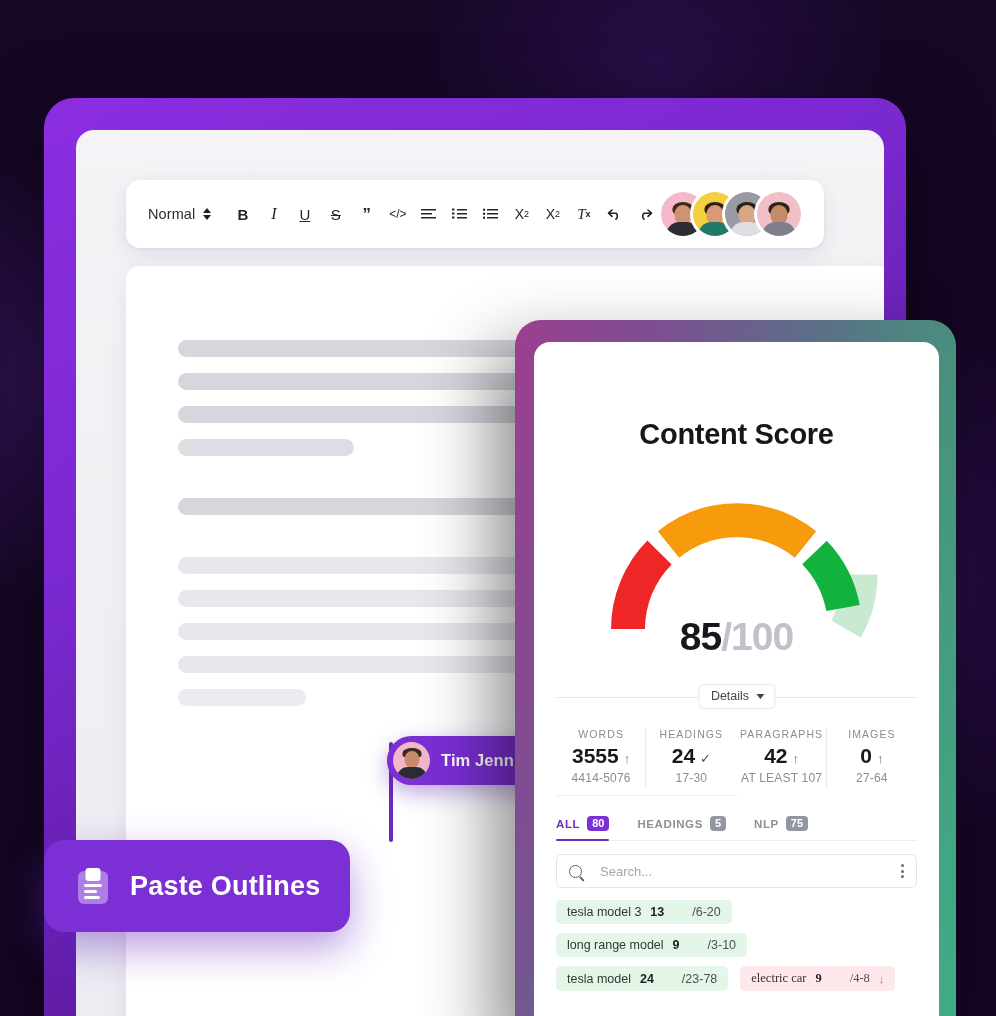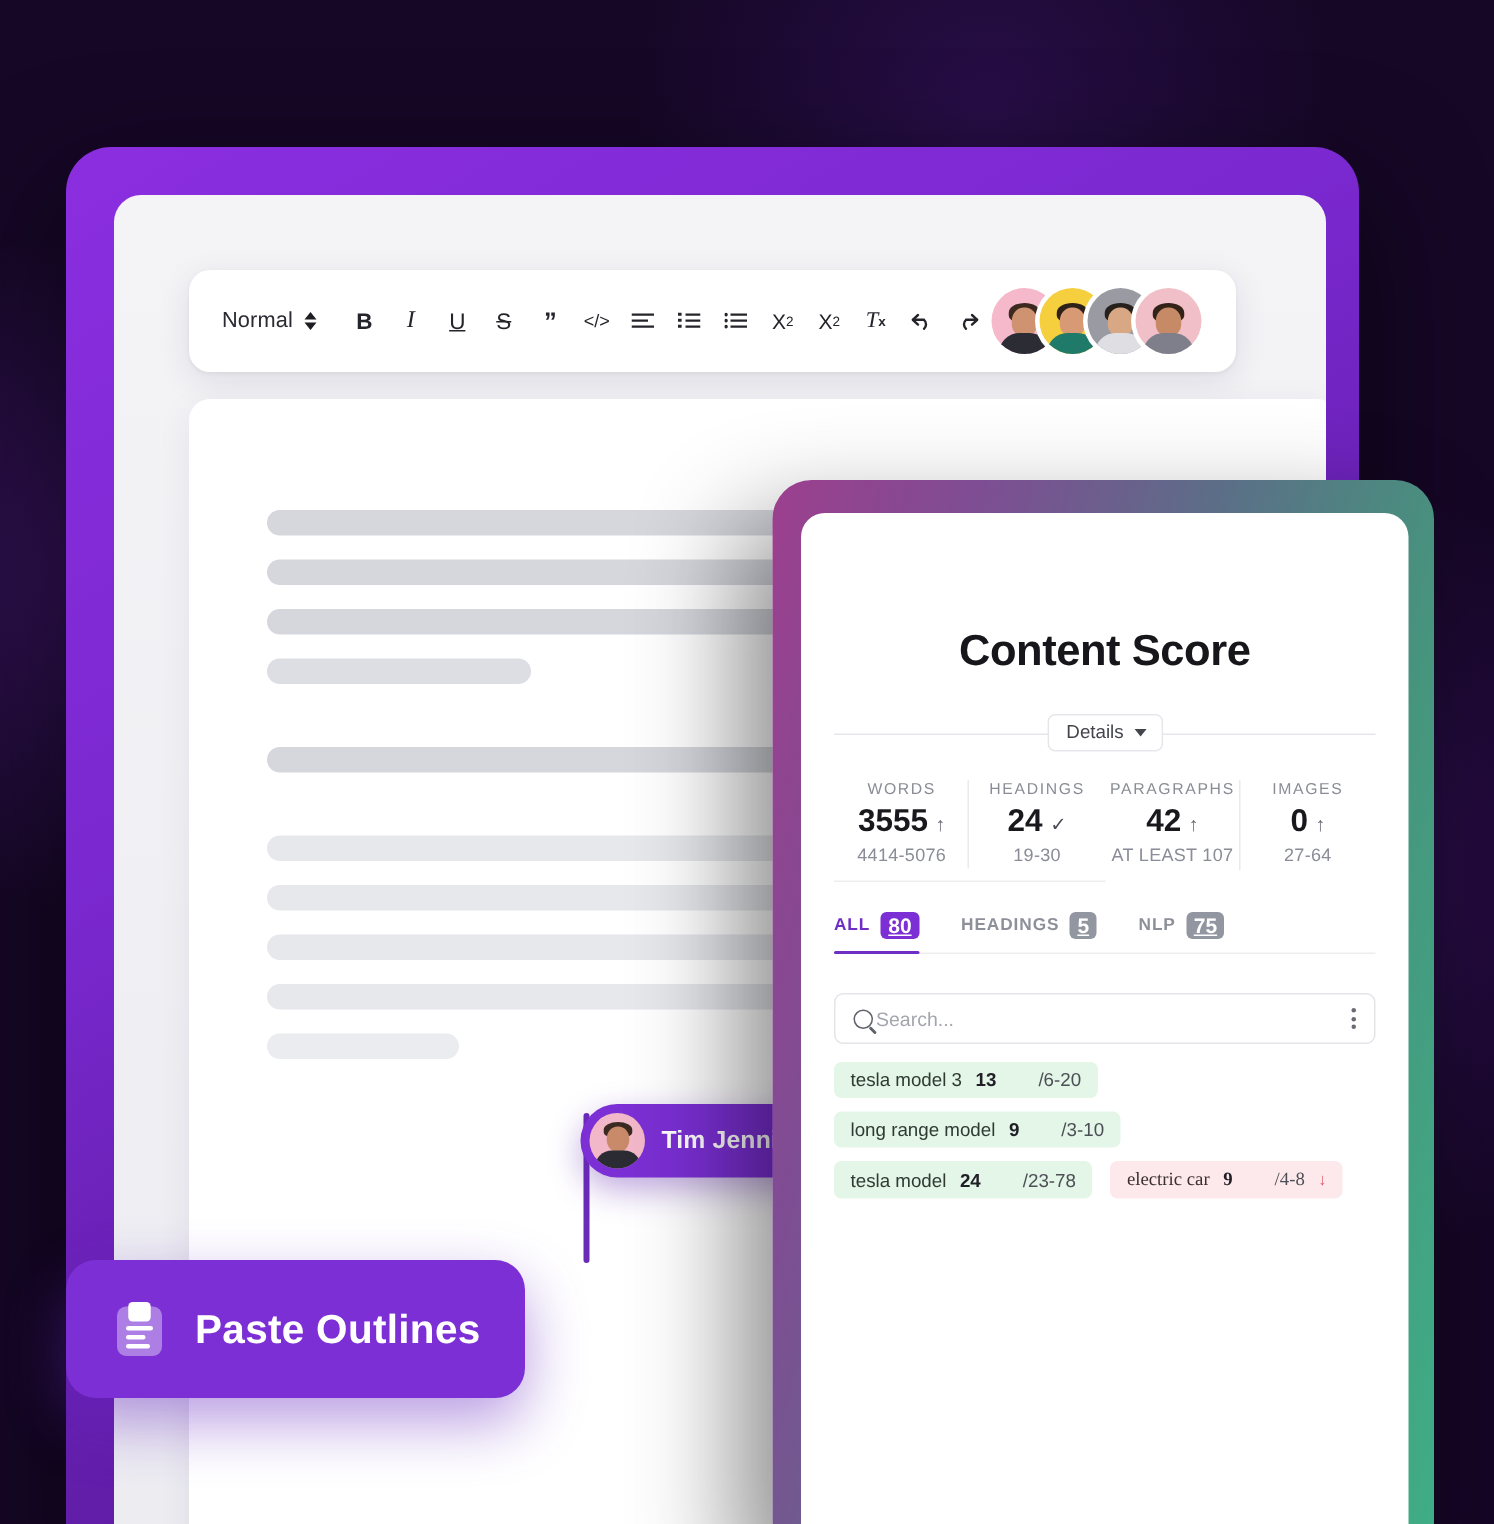"85/100" div.gauge-wrap { html: none -> <div> <svg> <path></path> <path></path> <path></path> <path></path> <g> <rect></rect> </g> </svg> <div> <span>85</span><span>/100</span> </div> </div> }
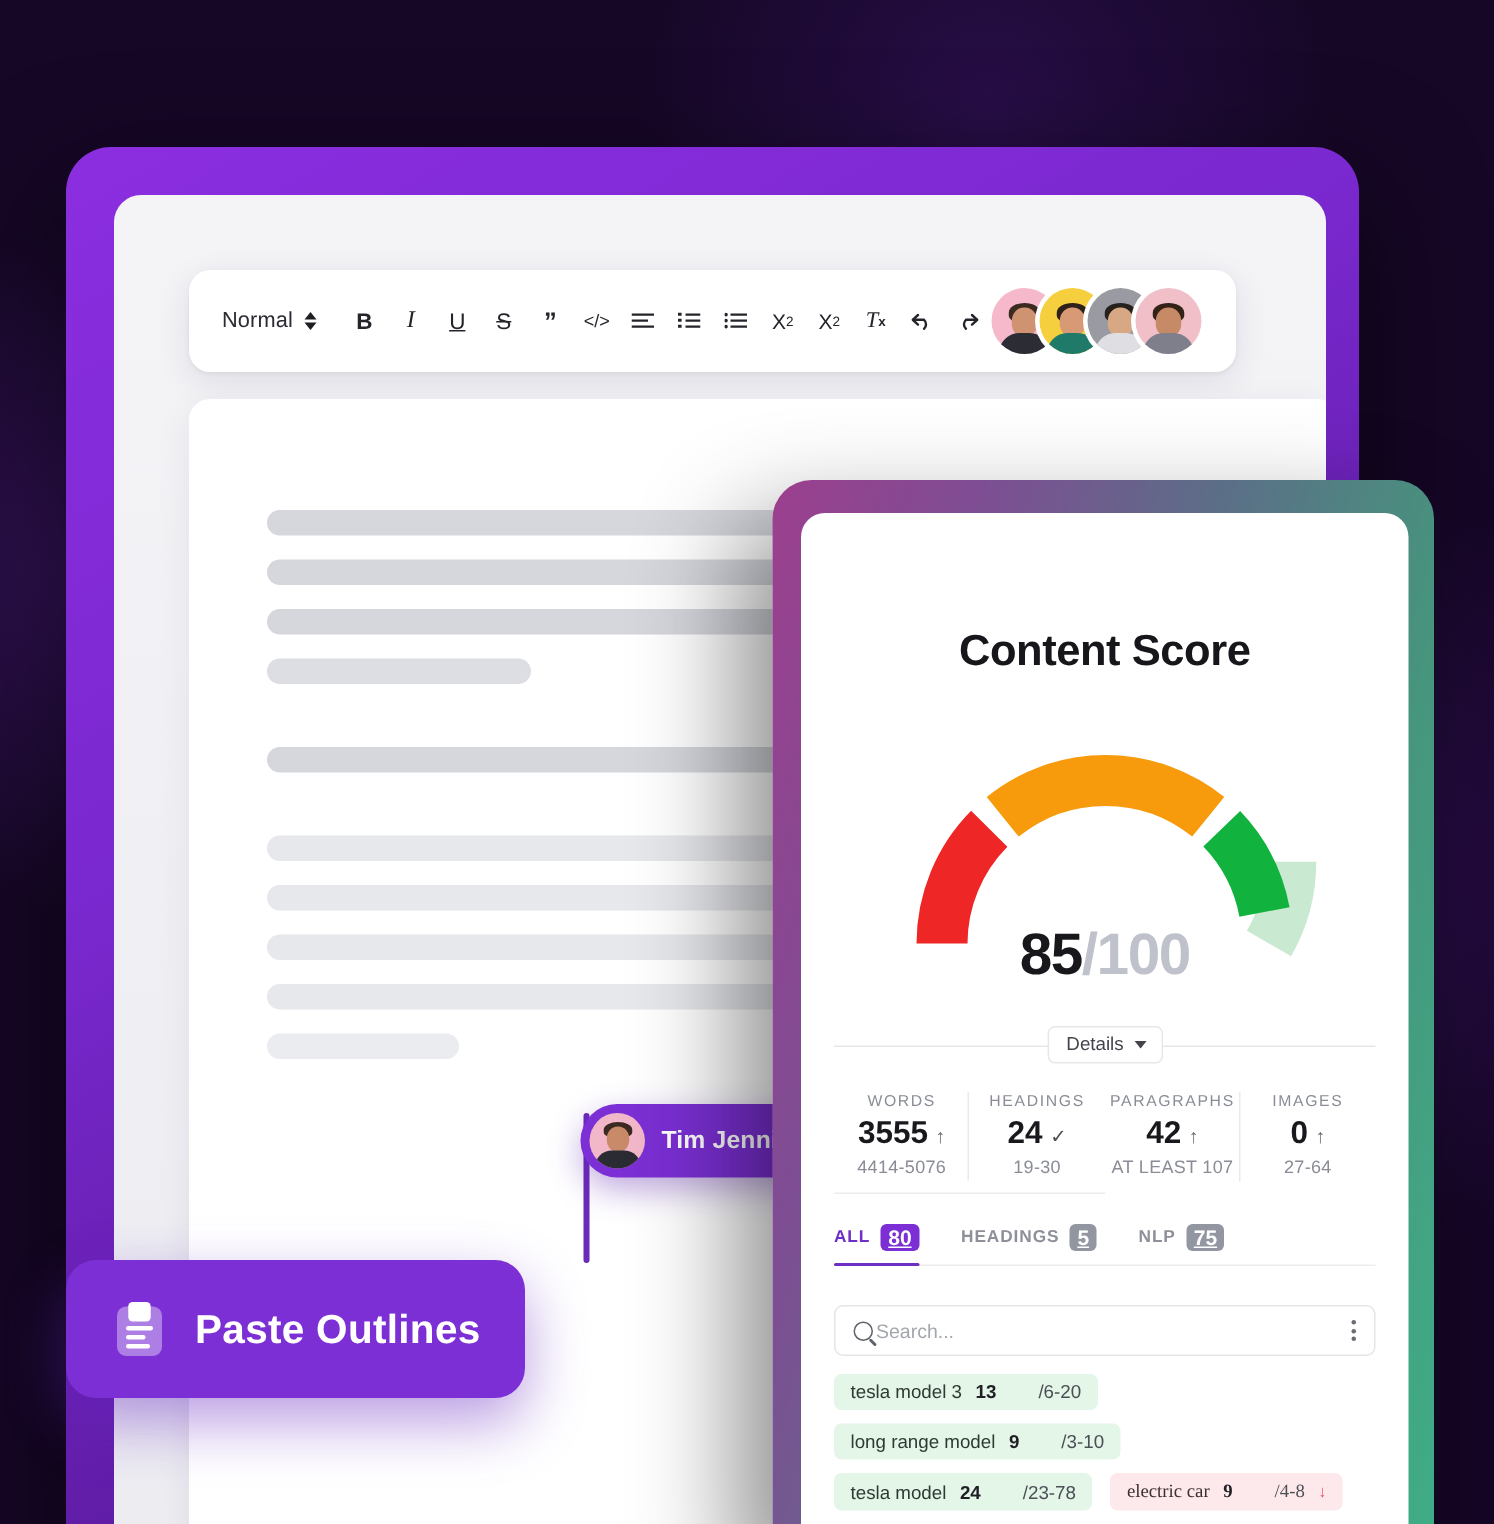"19-30" div.stat-range { text: 19-30 -> 17-30 }
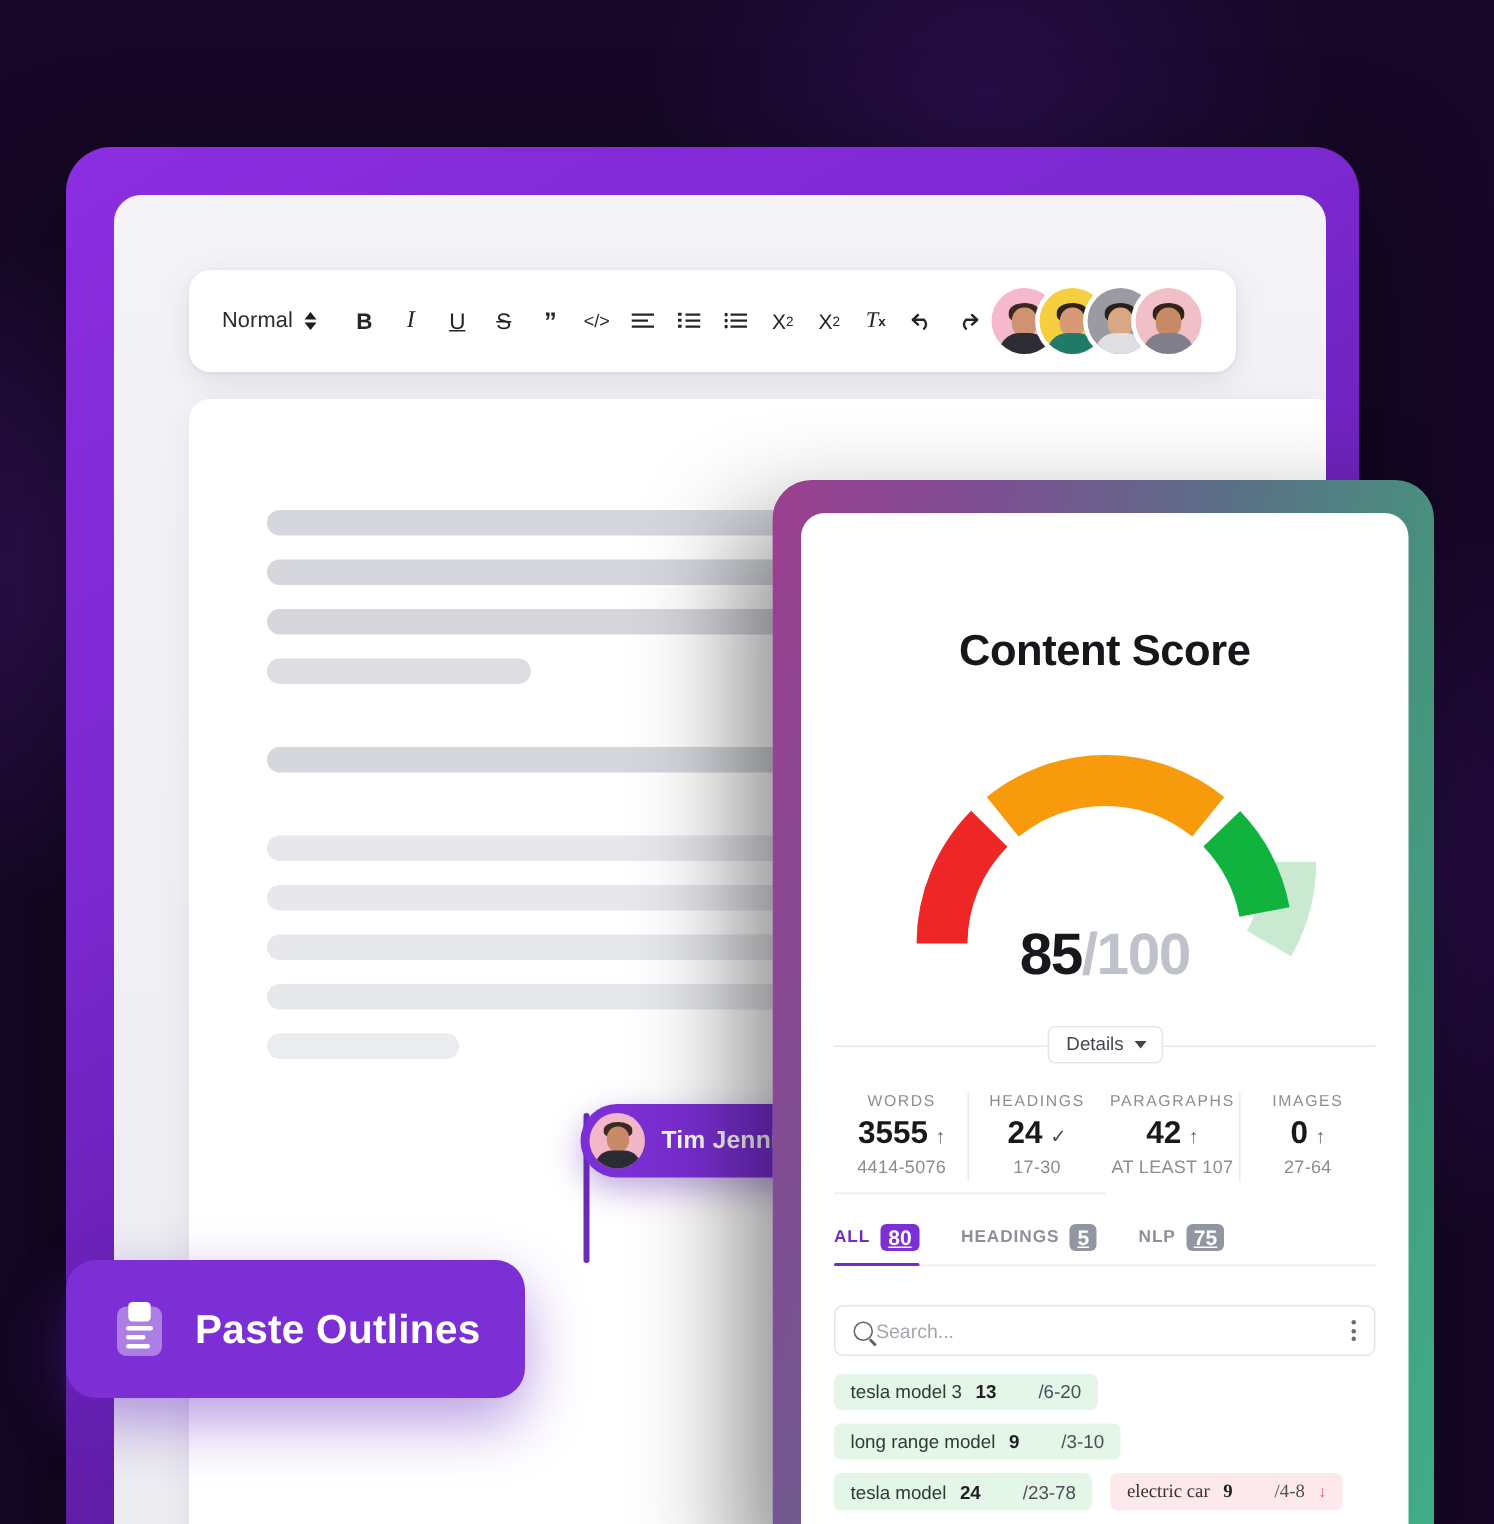"80" .tab-badge { font-size: 14px -> 11px; text-decoration: underline -> none }
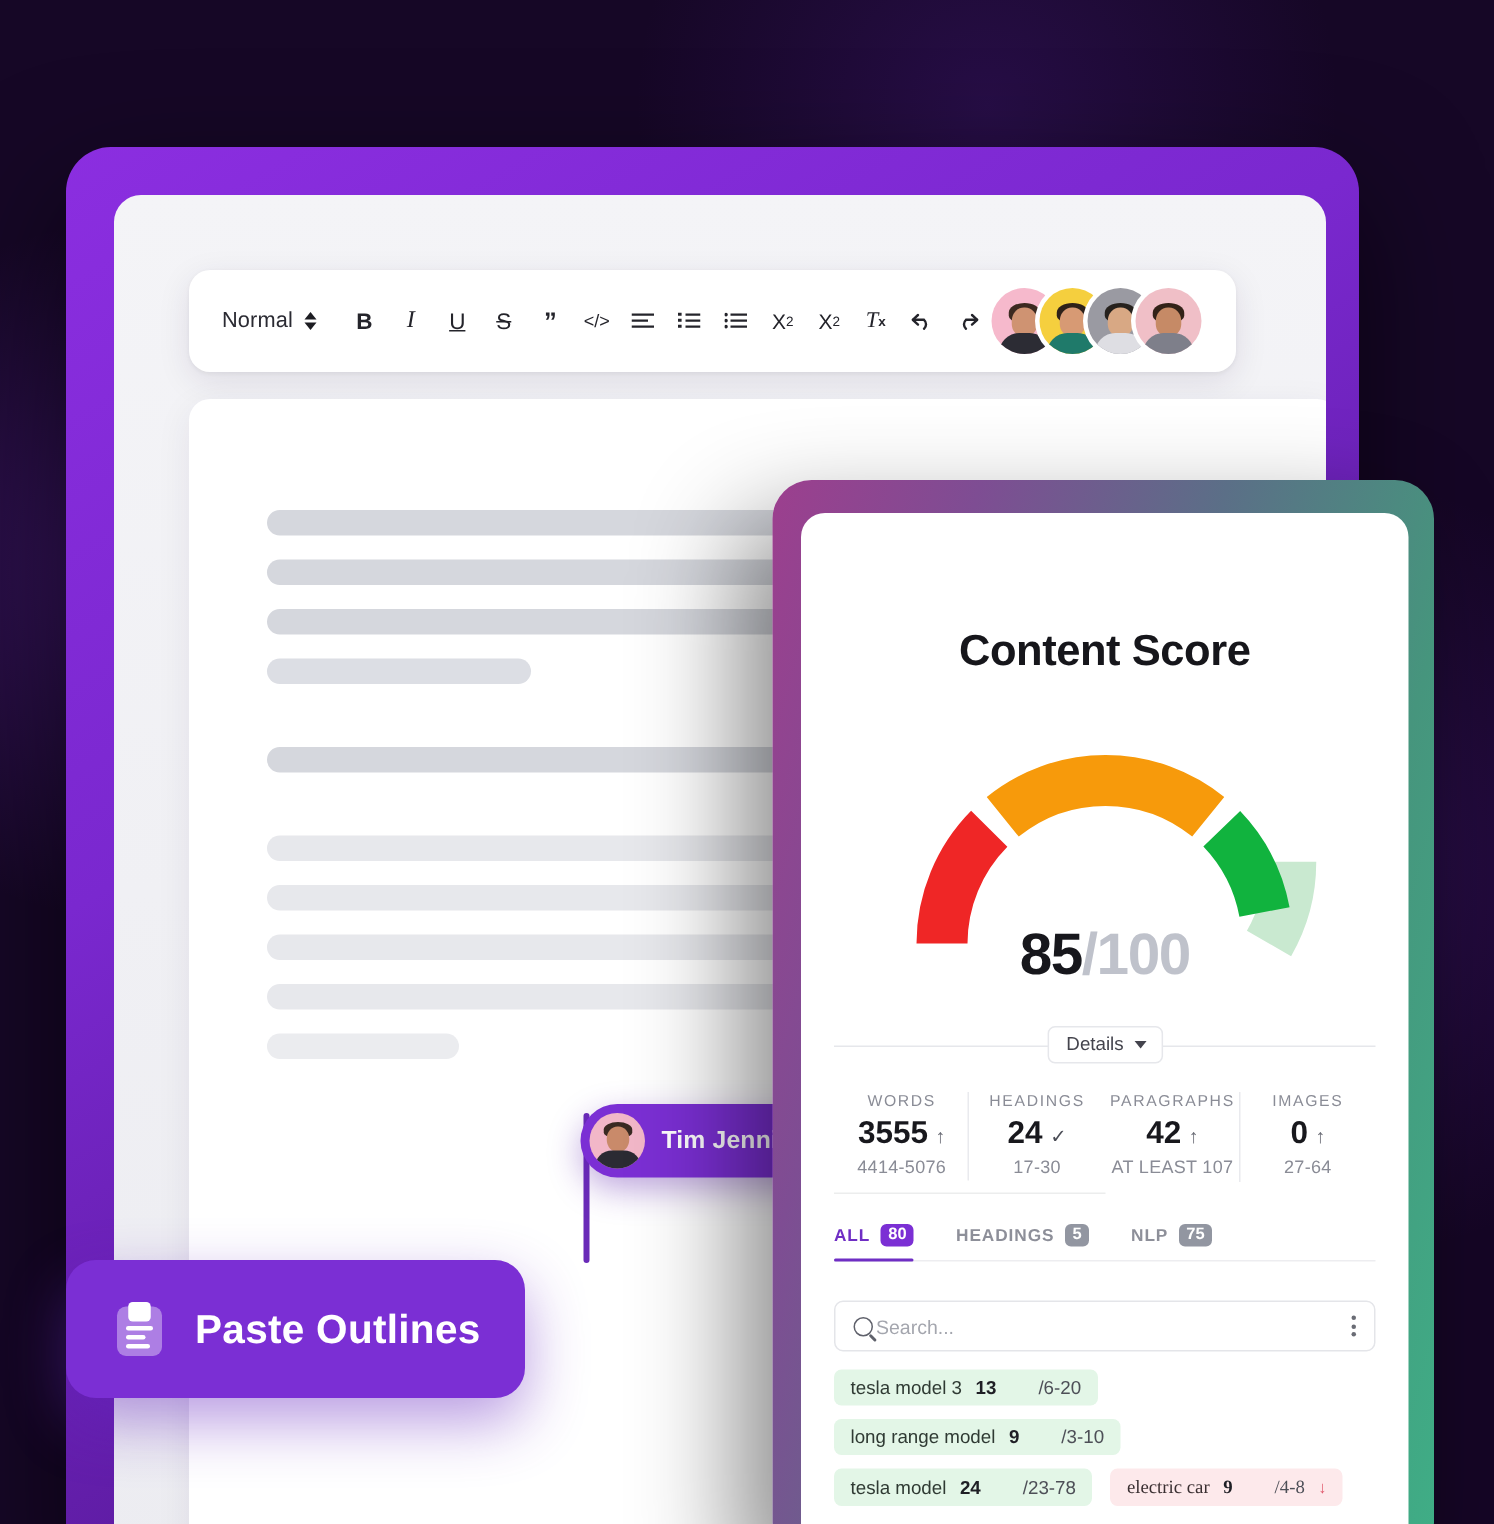"Search..." .search { gap: 2px -> 18px; margin-top: 26px -> 13px }
